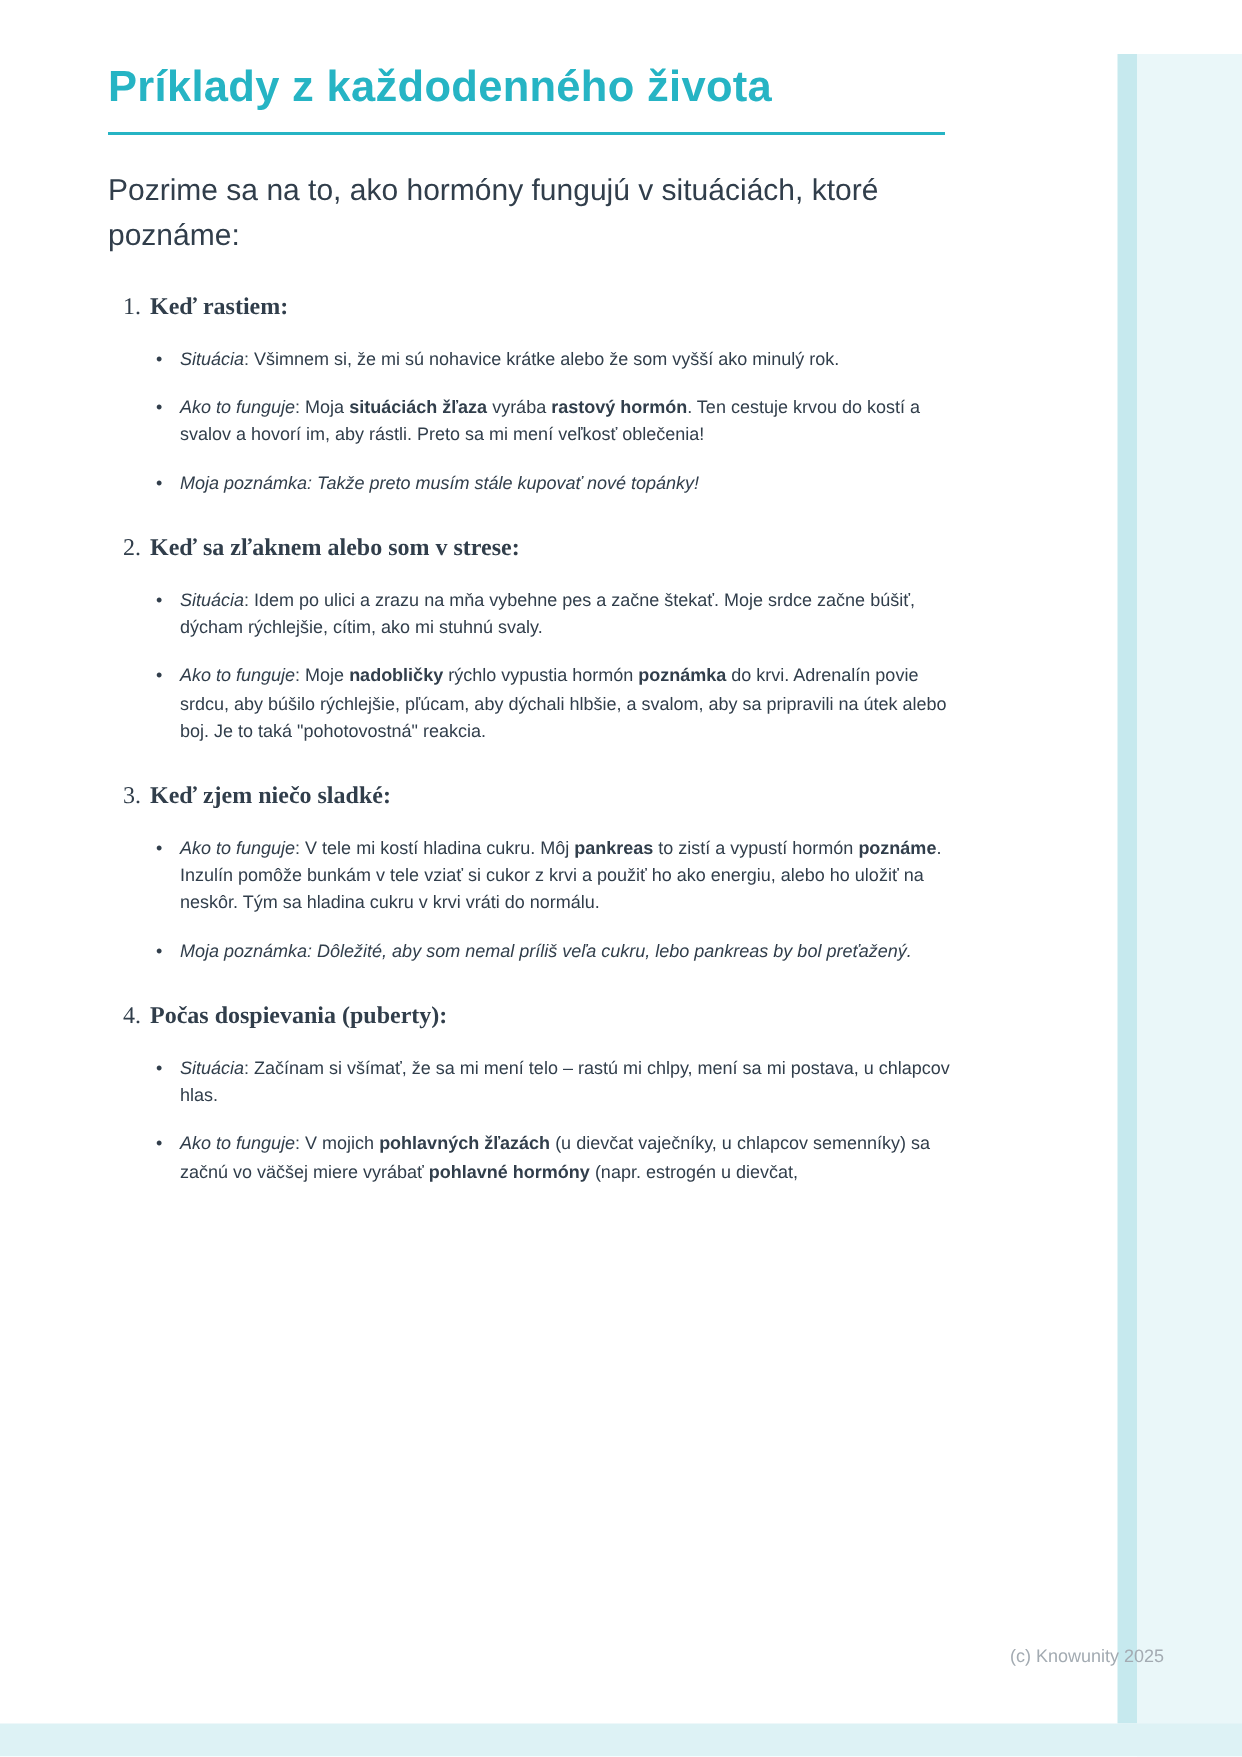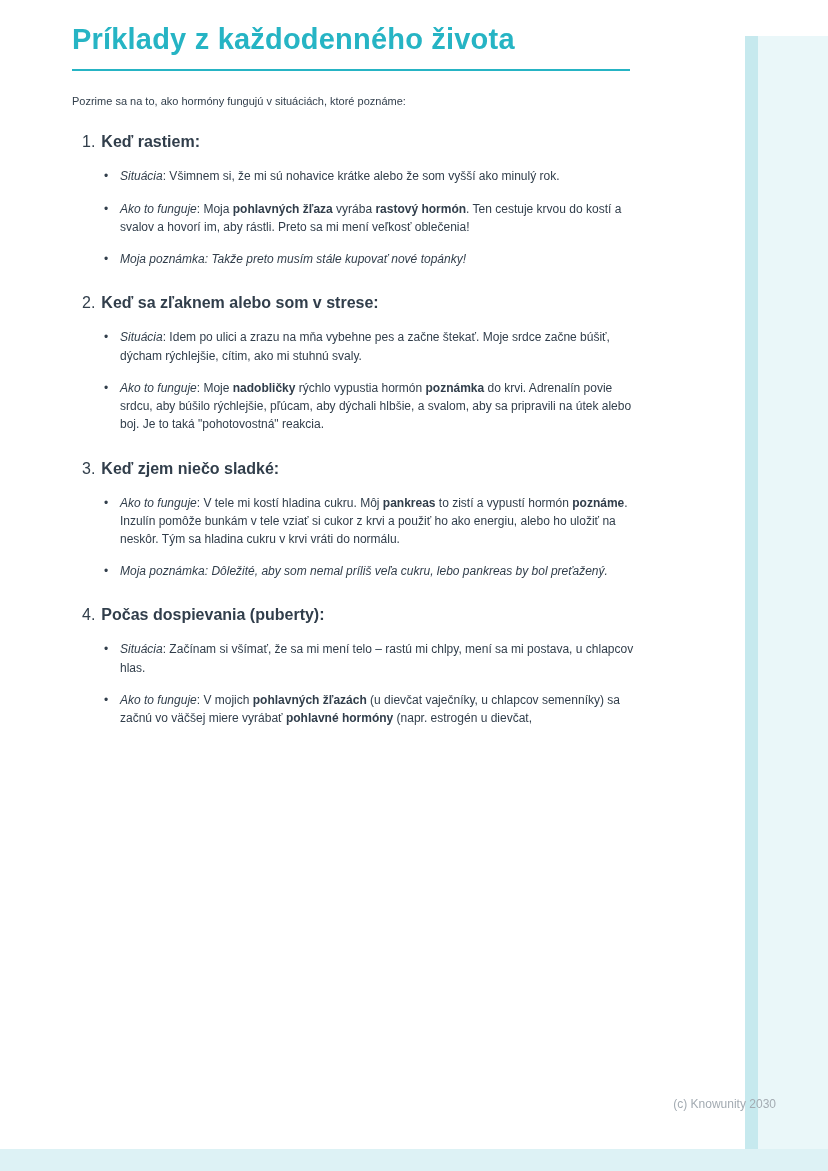"Príklady z každodenného života" .content { margin-top: none -> 19px }
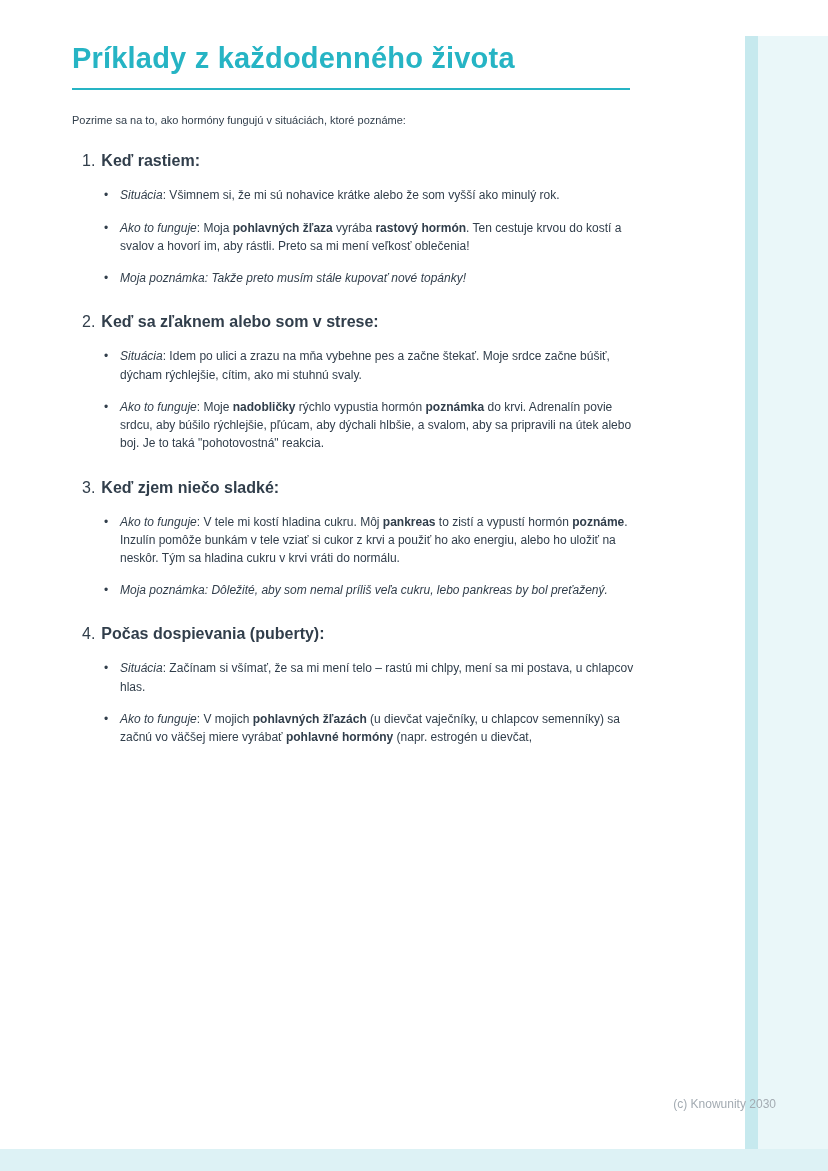"Pozrime sa na to, ako" .intro { font-size: 11px -> 20px }
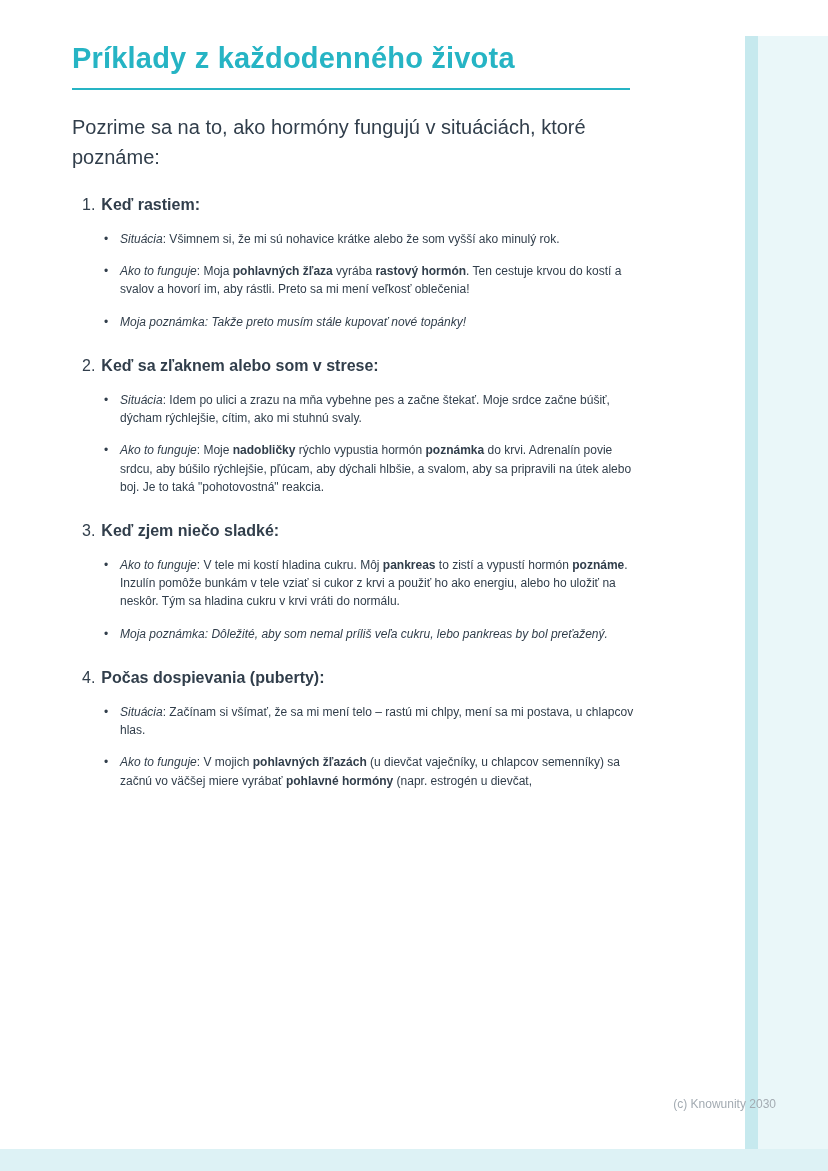"1. Keď rastiem:" .item-head { font-family: none -> Liberation Serif, serif }
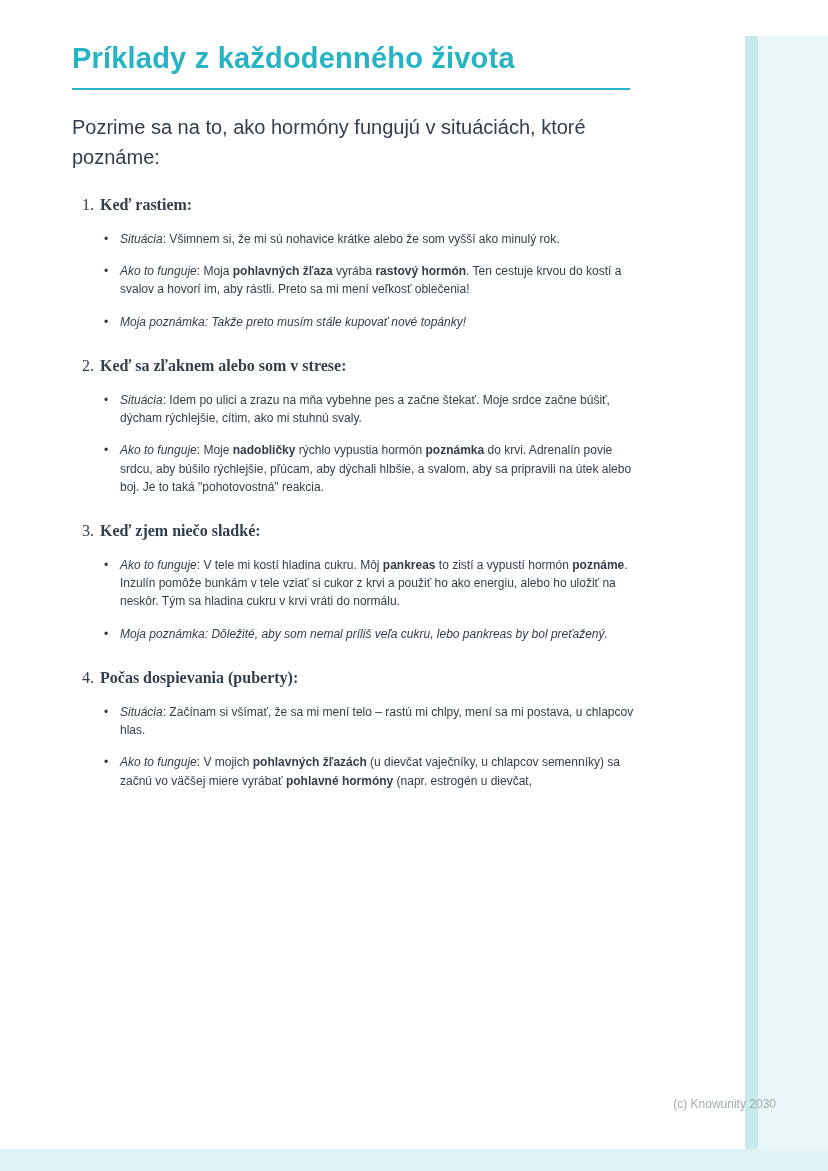"pohlavných žľaza" span.seg-b { text: pohlavných -> situáciách }
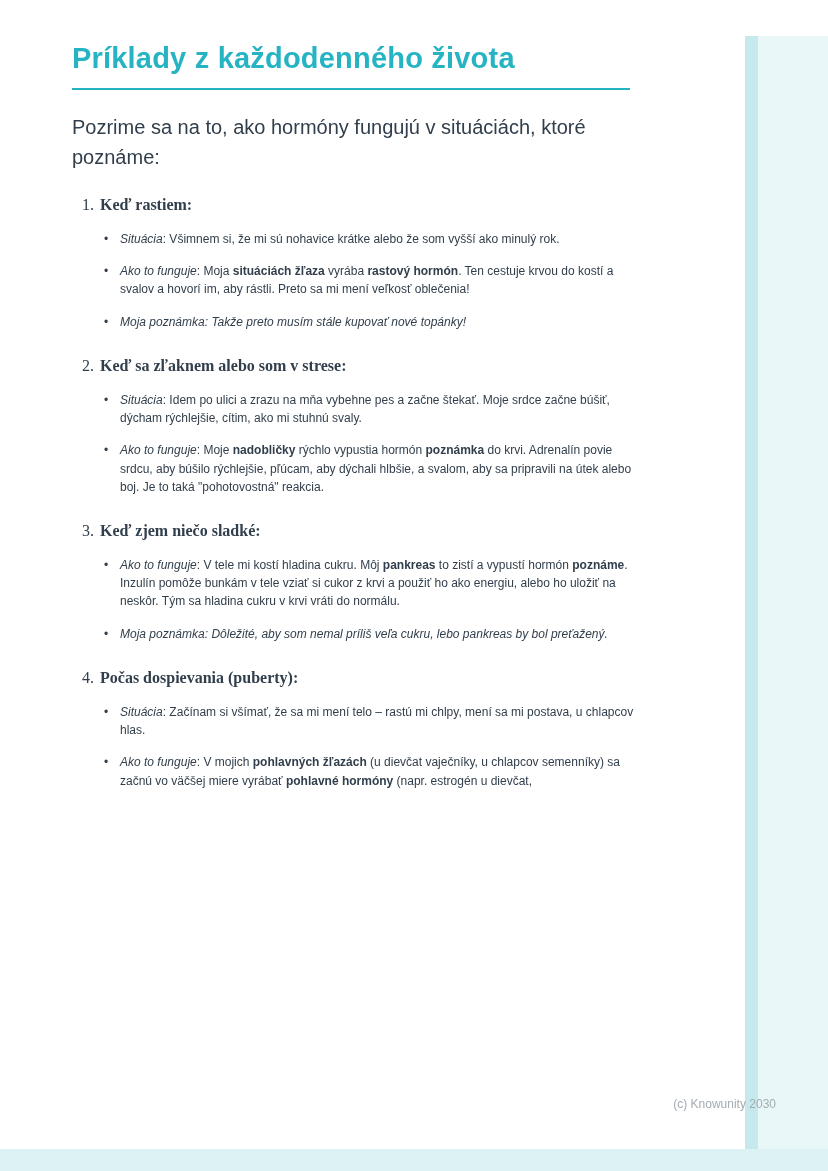"(c) Knowunity 2030" div.footer { text: 2030 -> 2025 }
